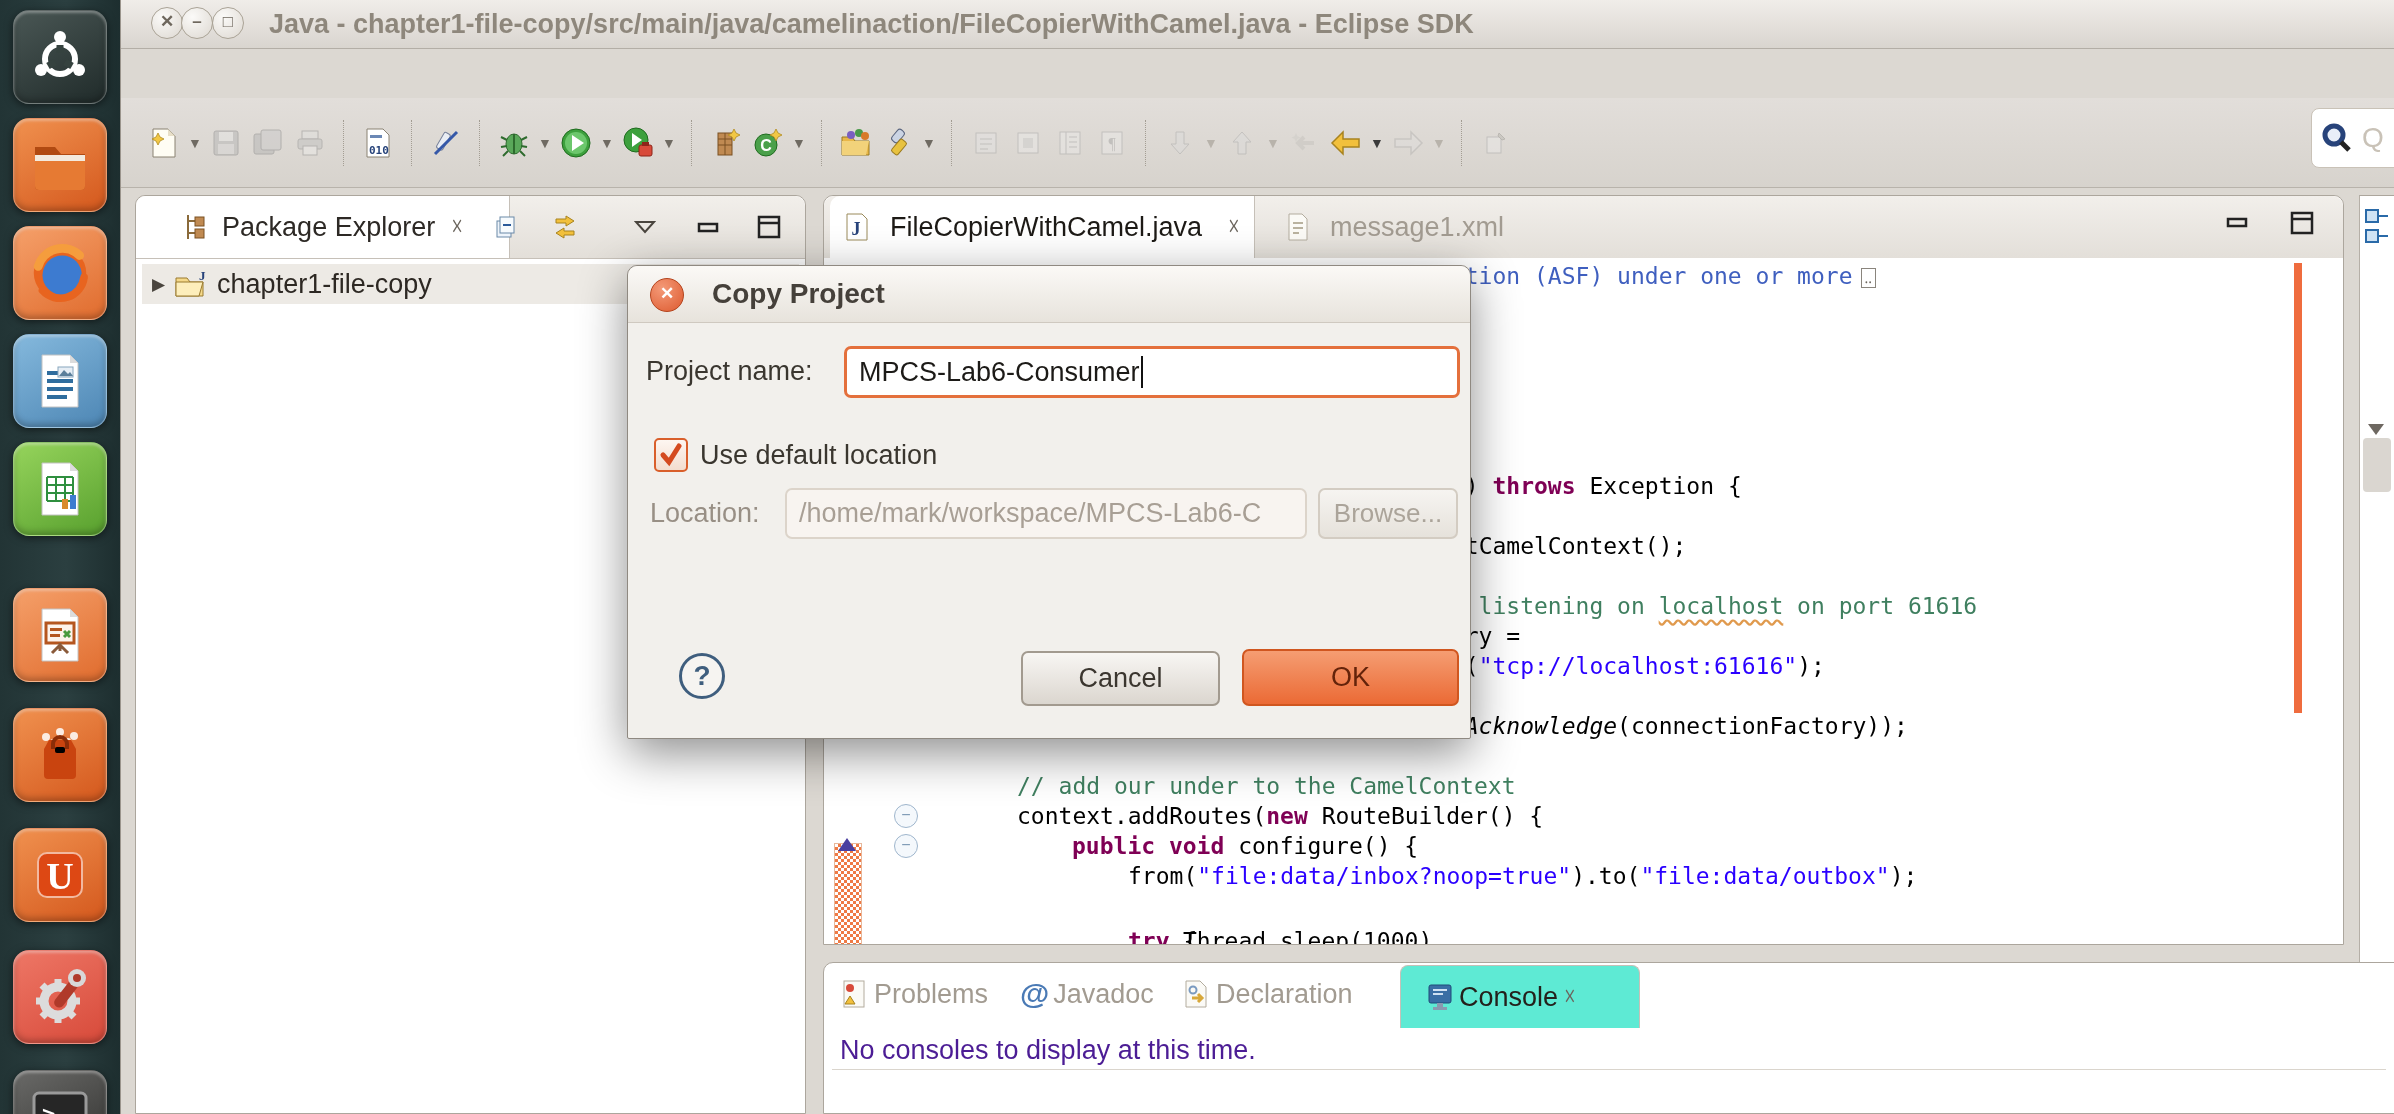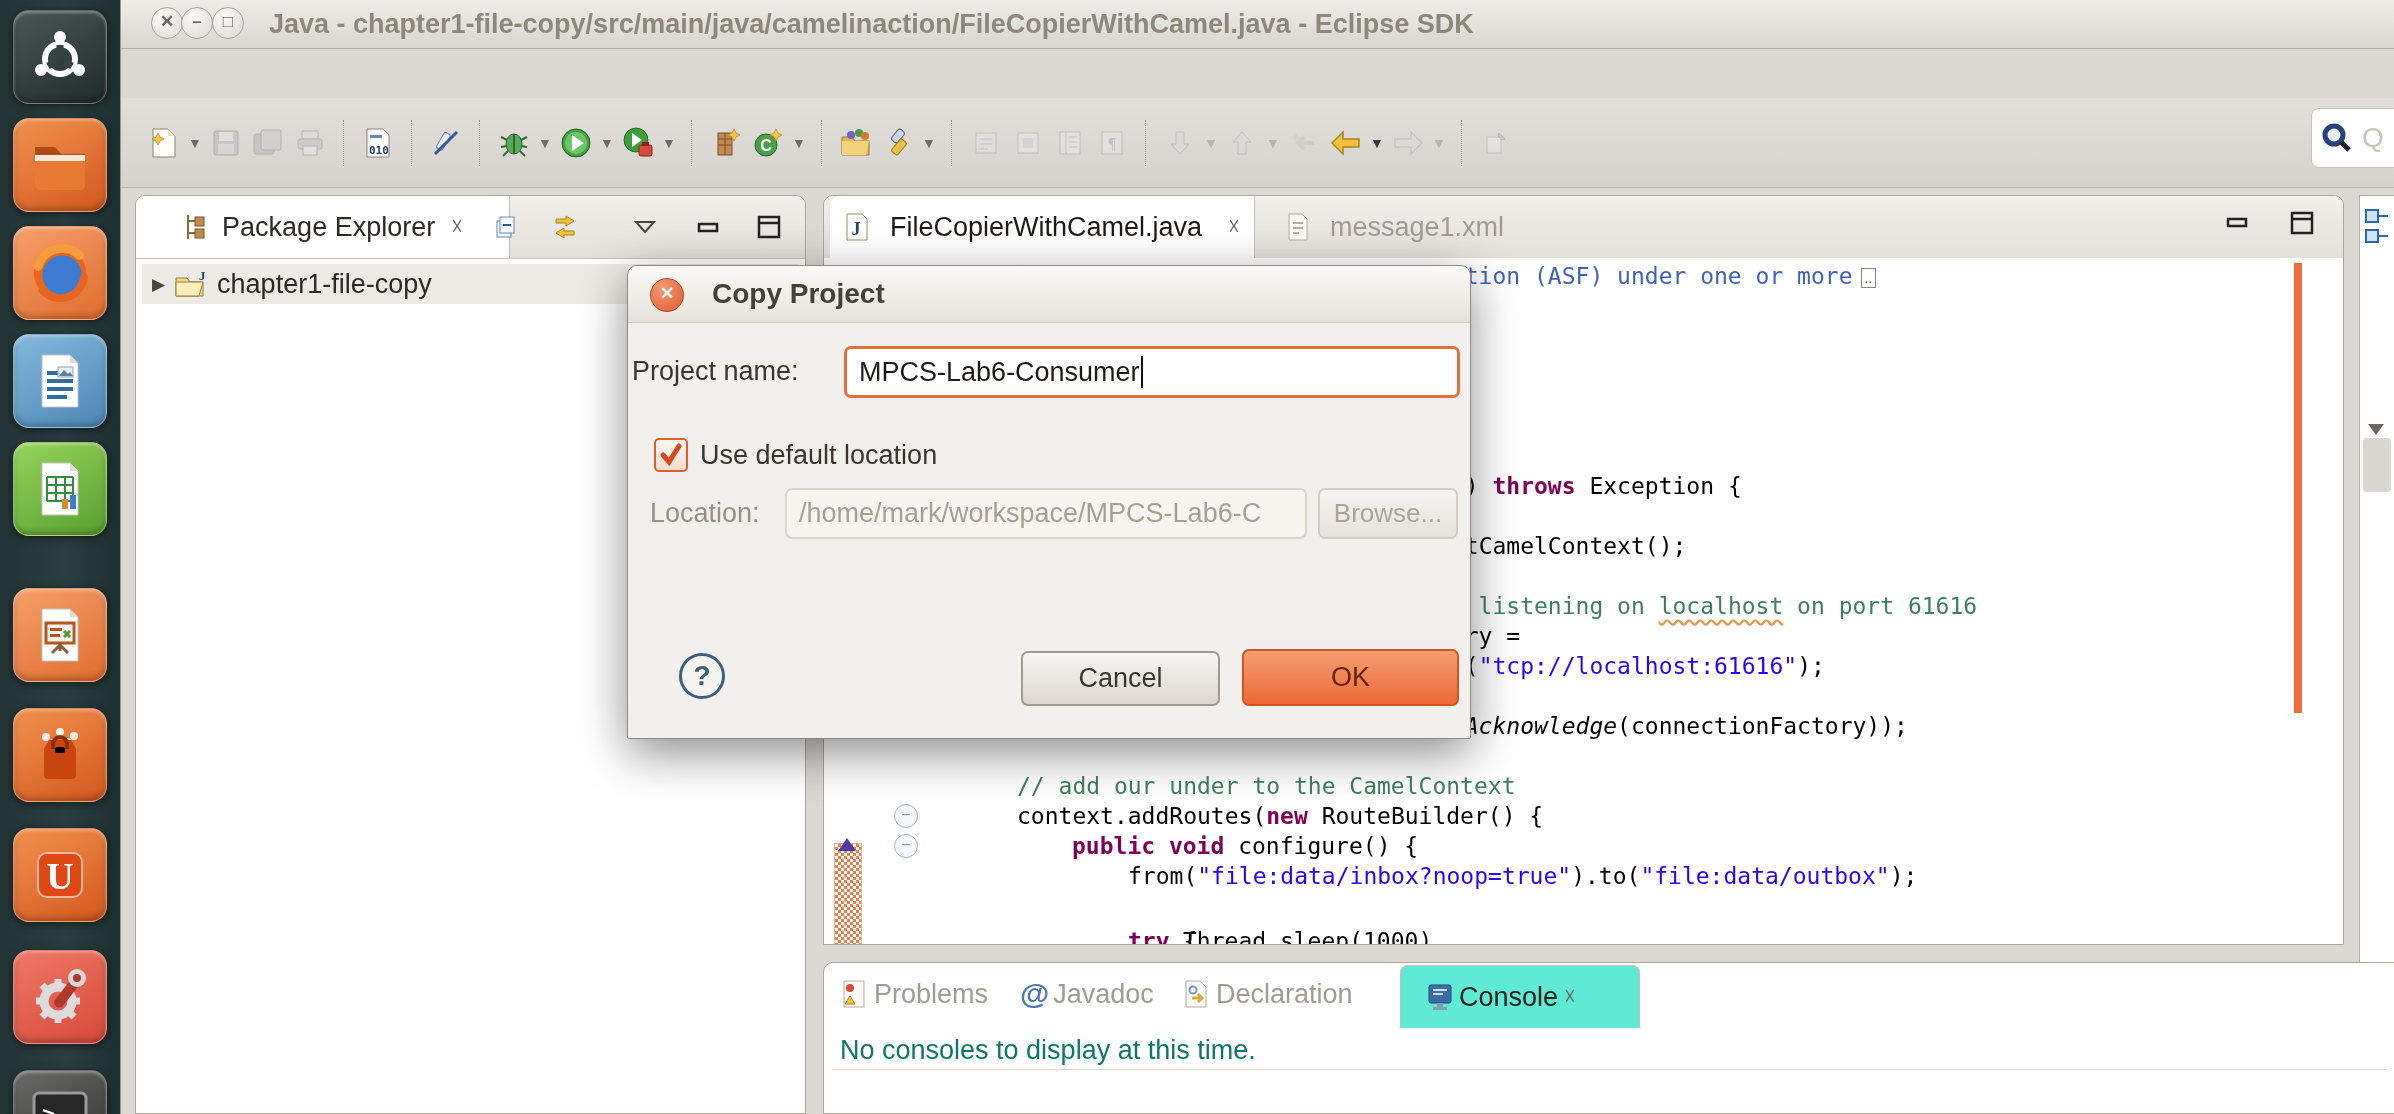"Project name:" div.dlg-label { left: 4px -> 18px }
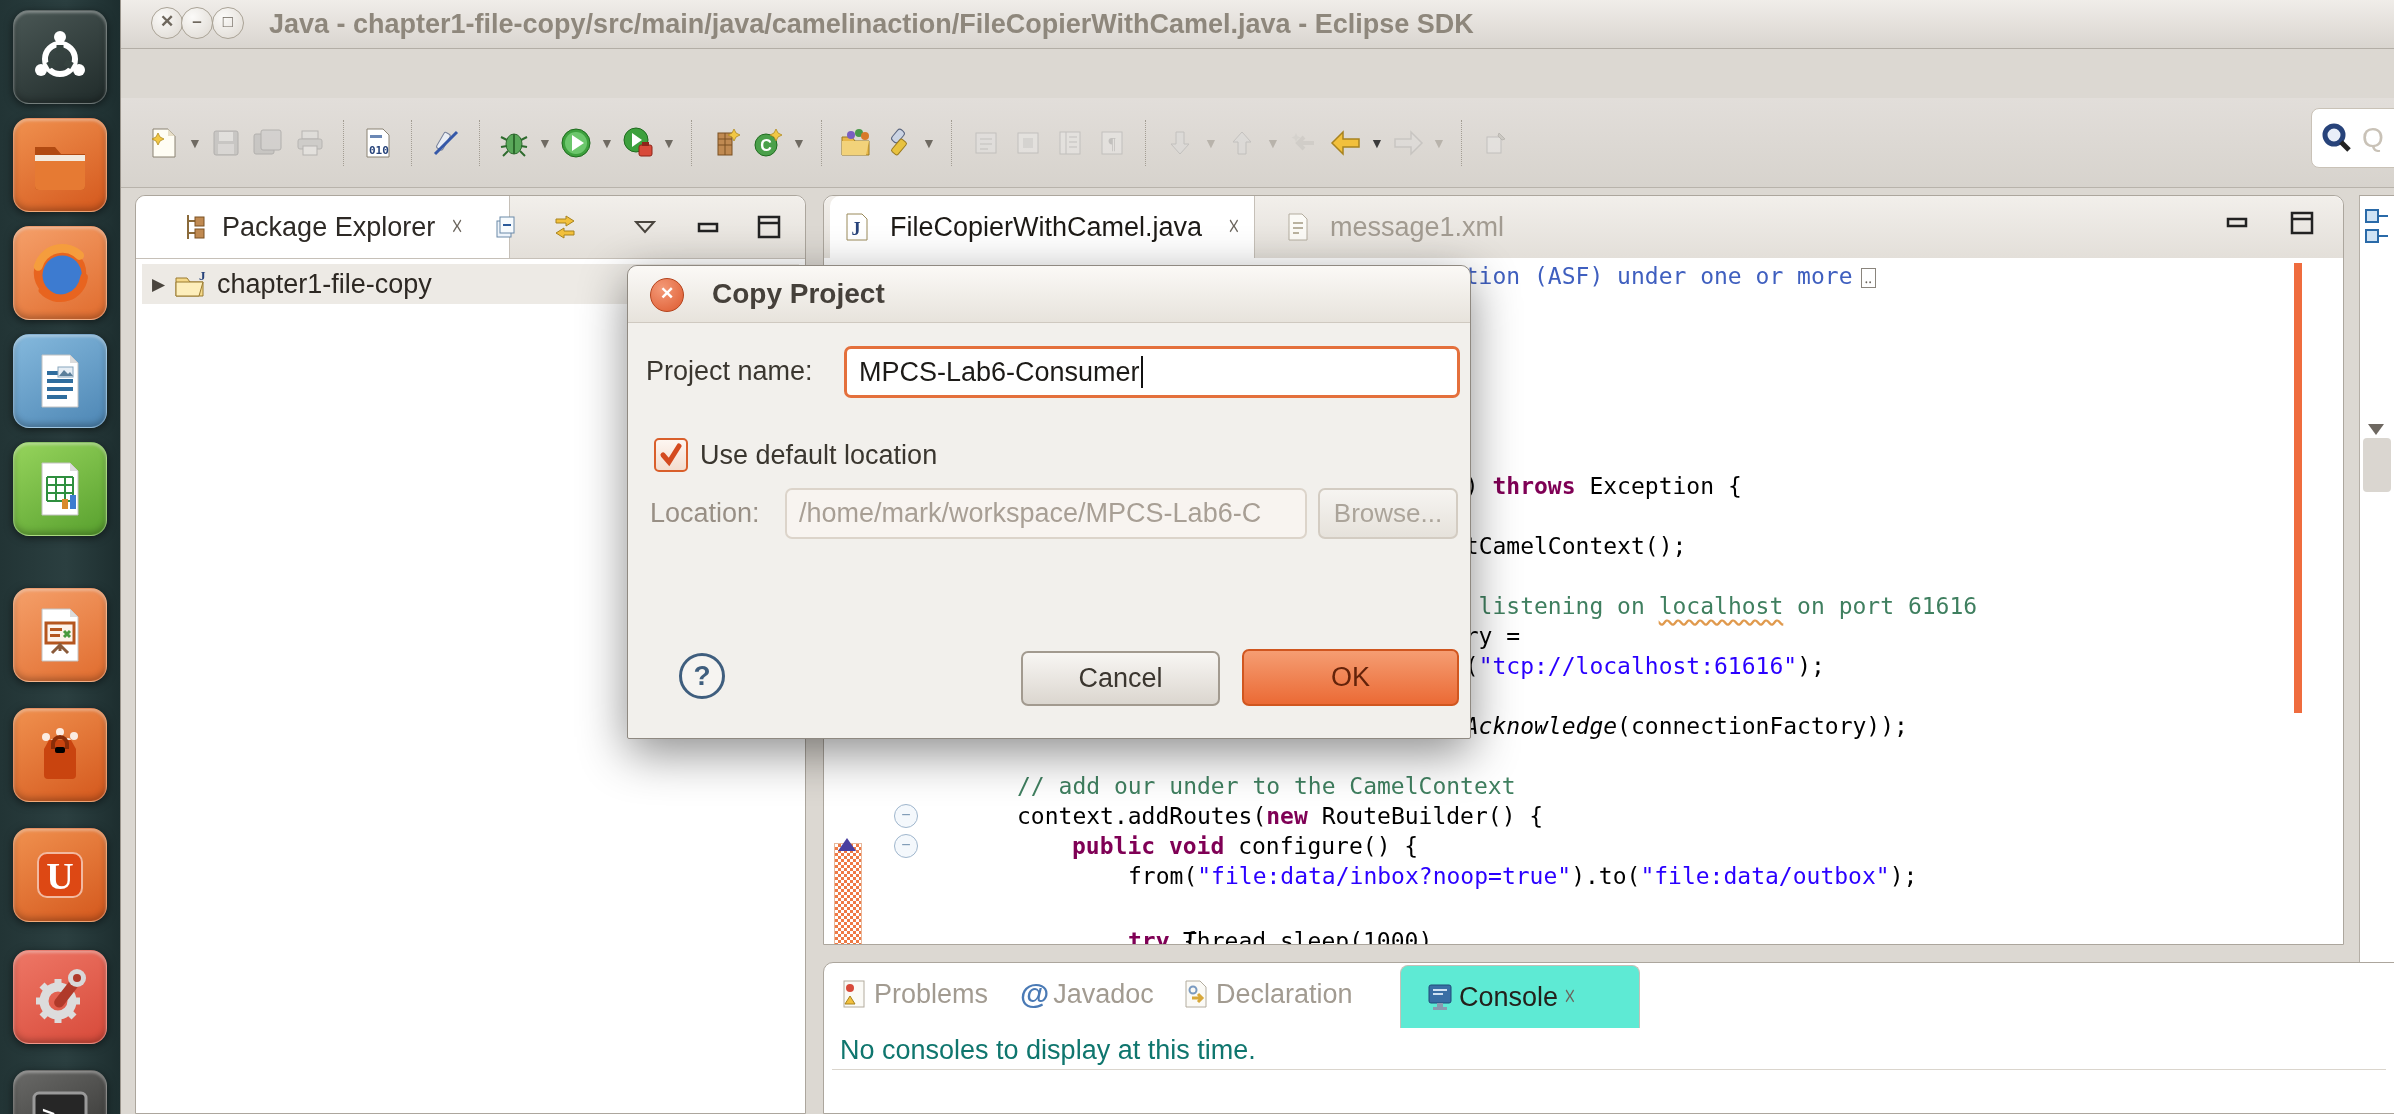"No consoles to display at" #console-msg { color: #0f766e -> #4c1d95 }
